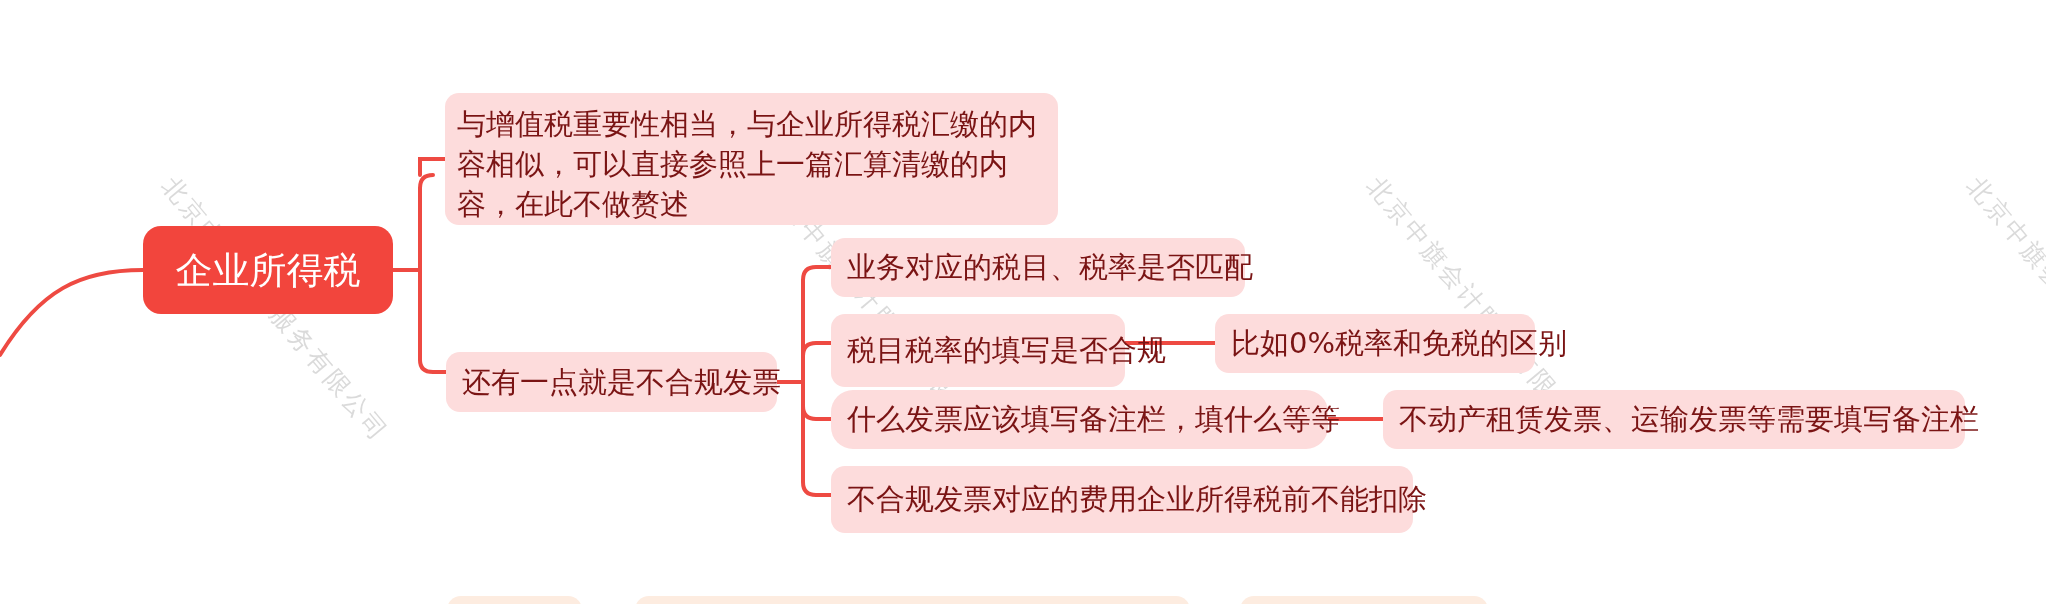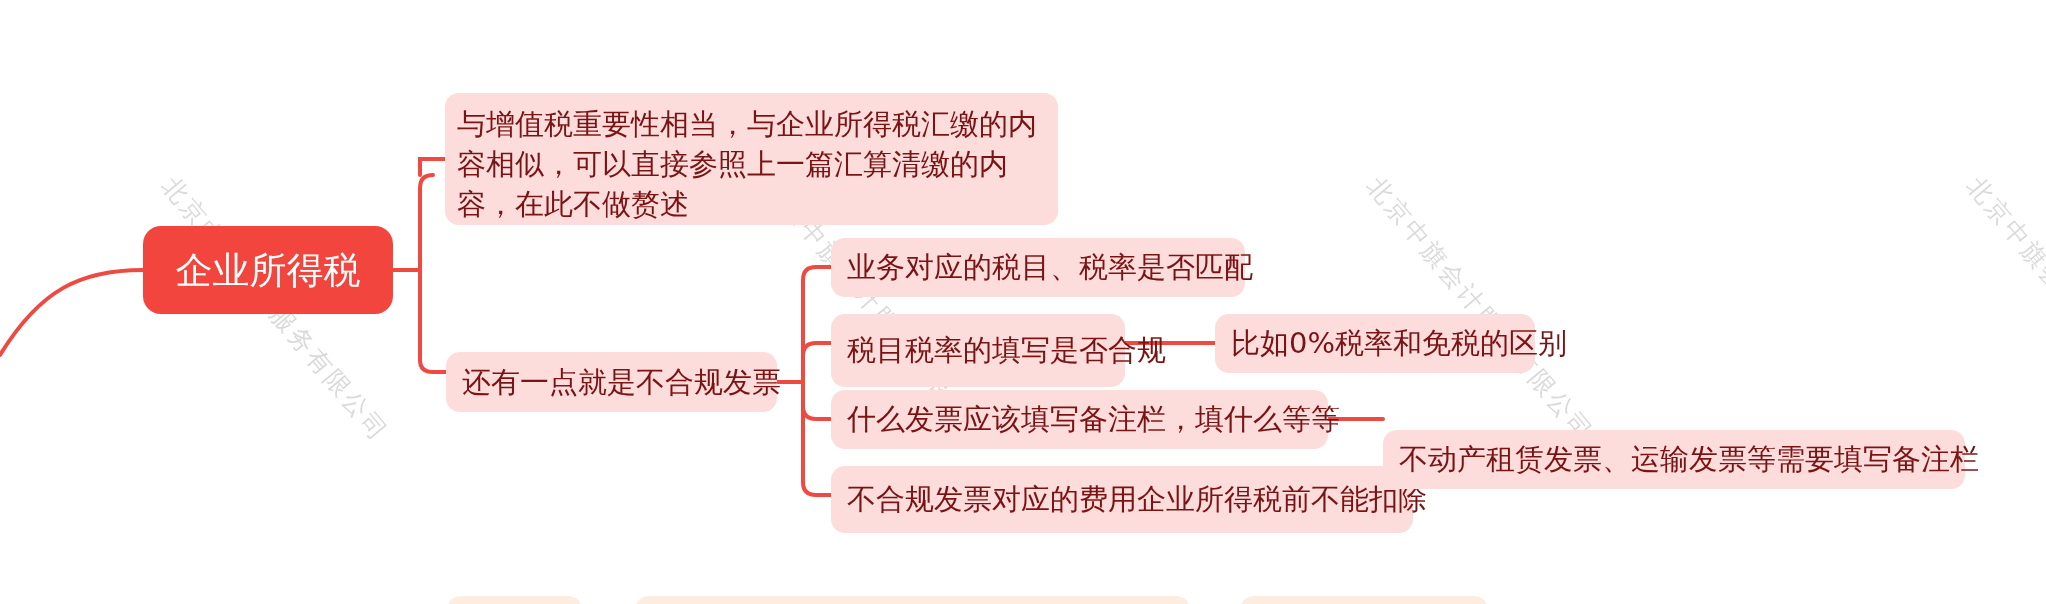"什么发票应该填写备注栏，填什么等等" div.node { border-radius: none -> 22px }
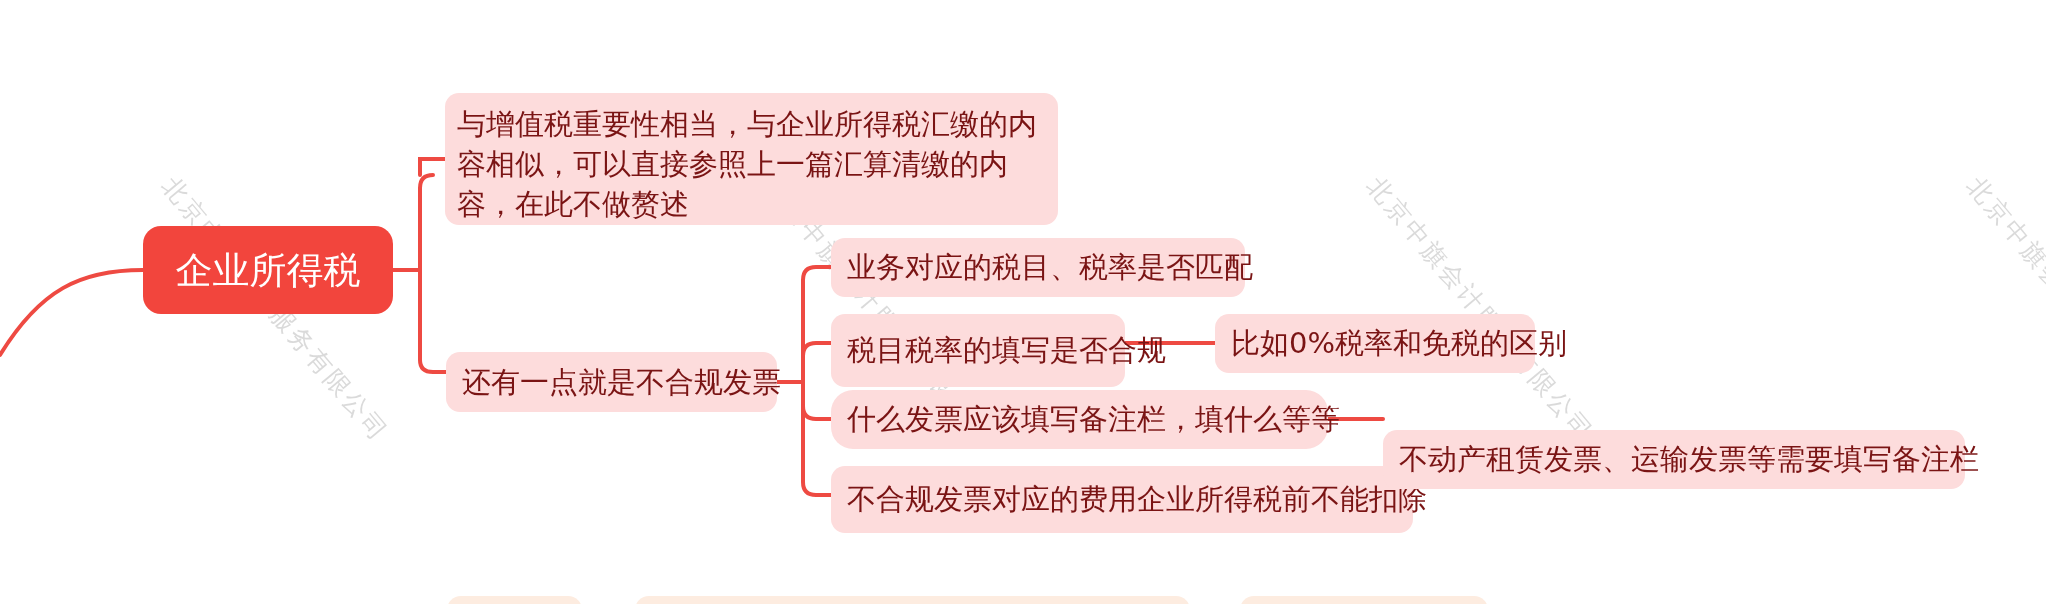"不动产租赁发票、运输发票等需要填写备注栏" div.node { margin-top: 40px -> none }
